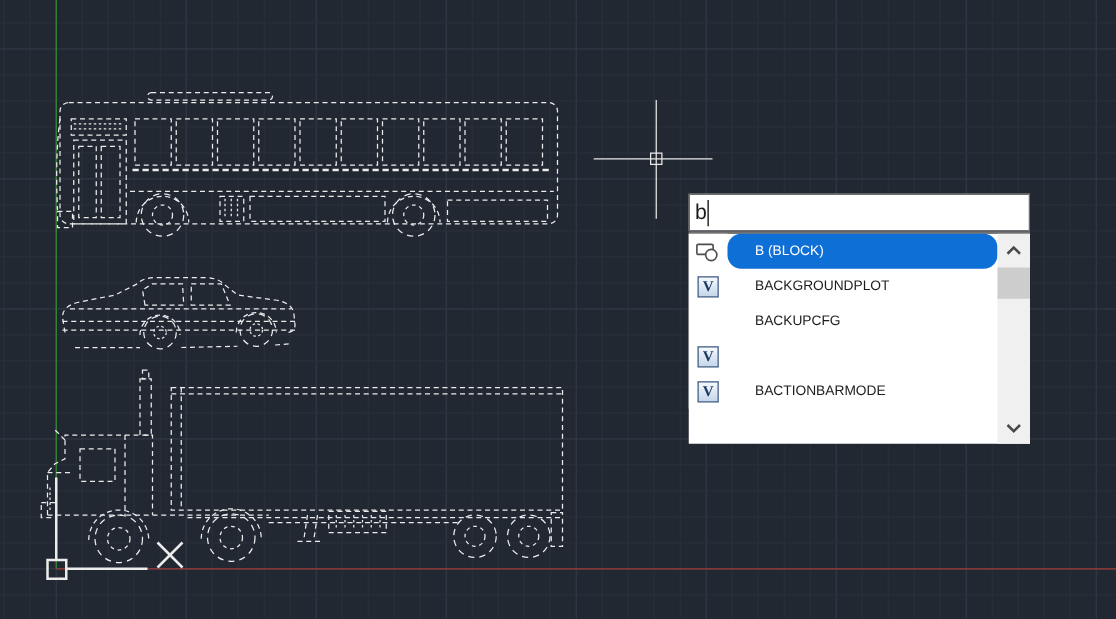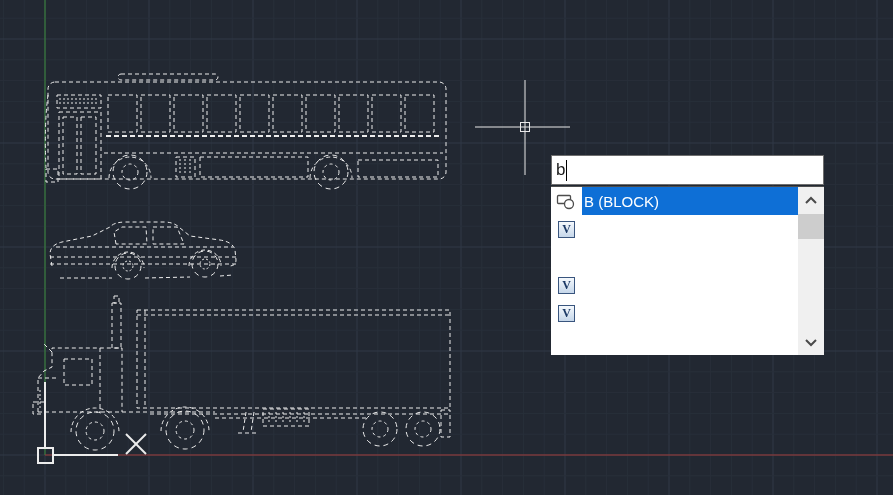"B (BLOCK)" .txt-cell { border-radius: none -> 11px; font-size: 15px -> 11px; padding-left: 2px -> 22px }
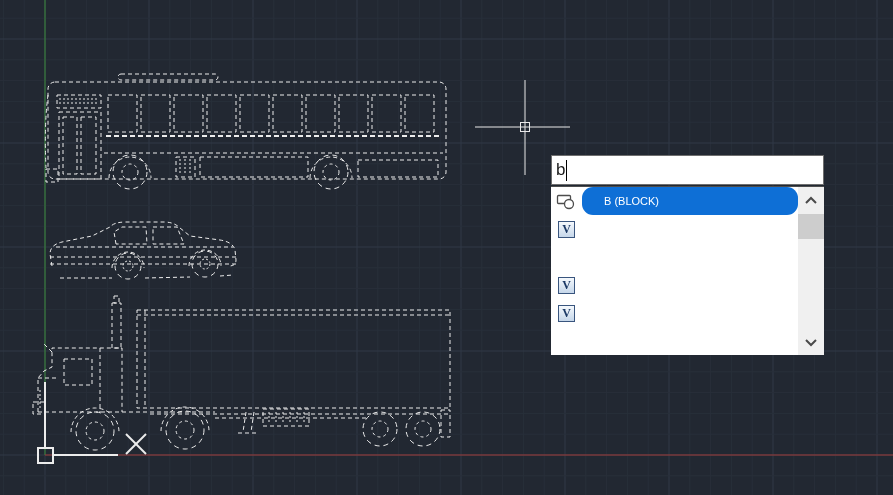"BACKGROUNDPLOT" span.txt-cell { html: none -> <span>BACKGROUNDPLOT</span> }
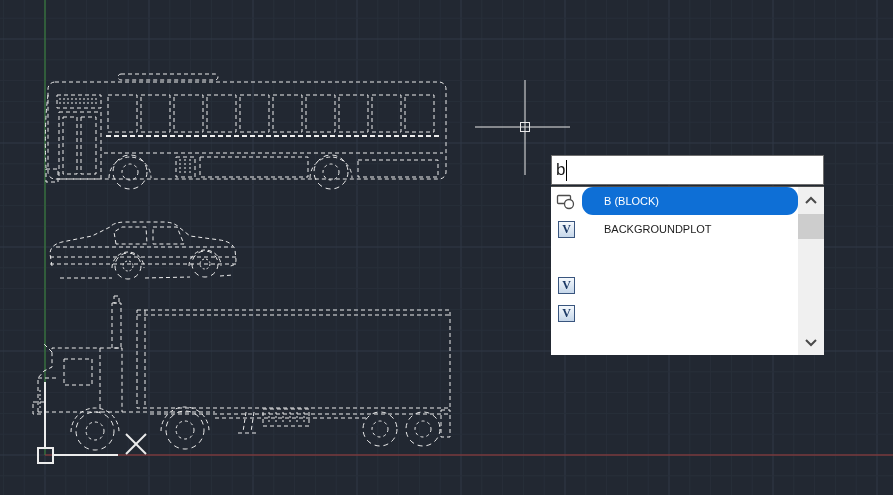"BACKUPCFG" span.txt-cell { html: none -> <span>BACKUPCFG</span> }
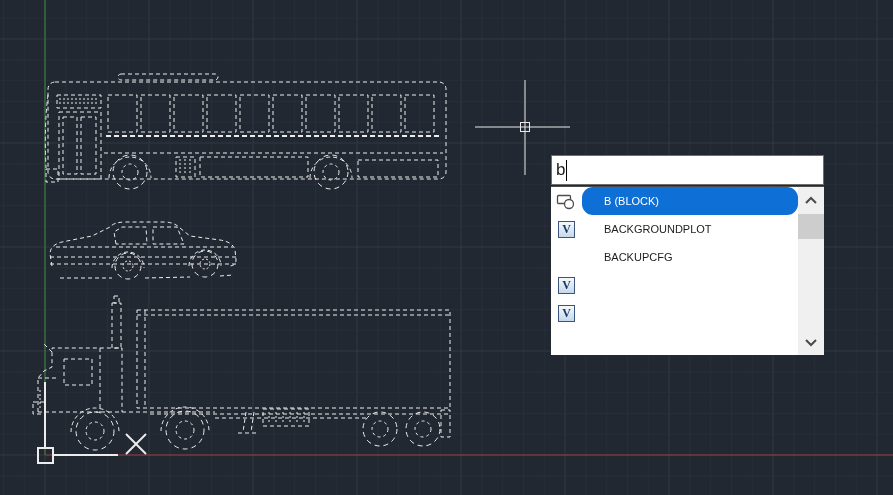"BACTIONBARMODE" span.txt-cell { html: none -> <span>BACTIONBARMODE</span> }
